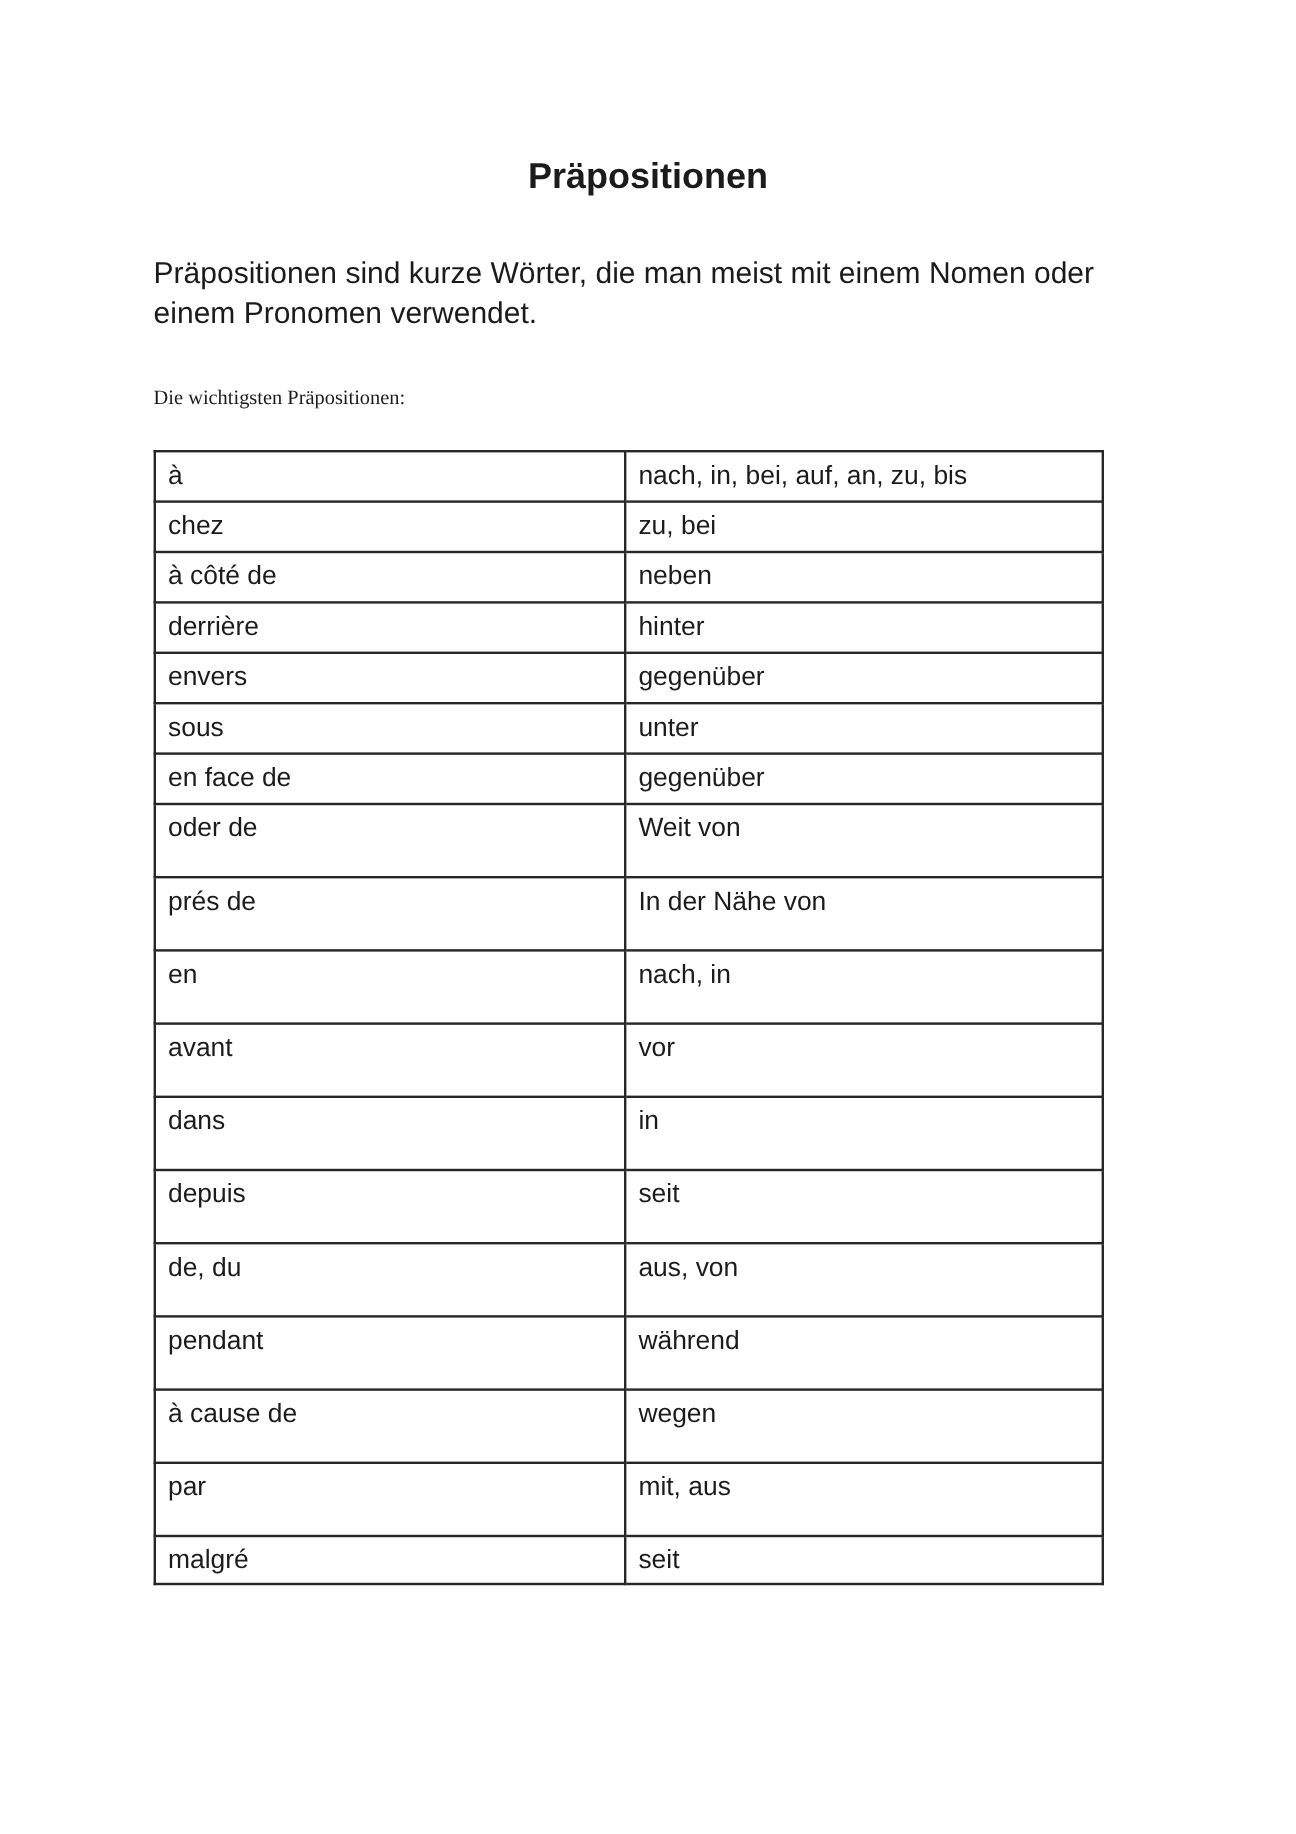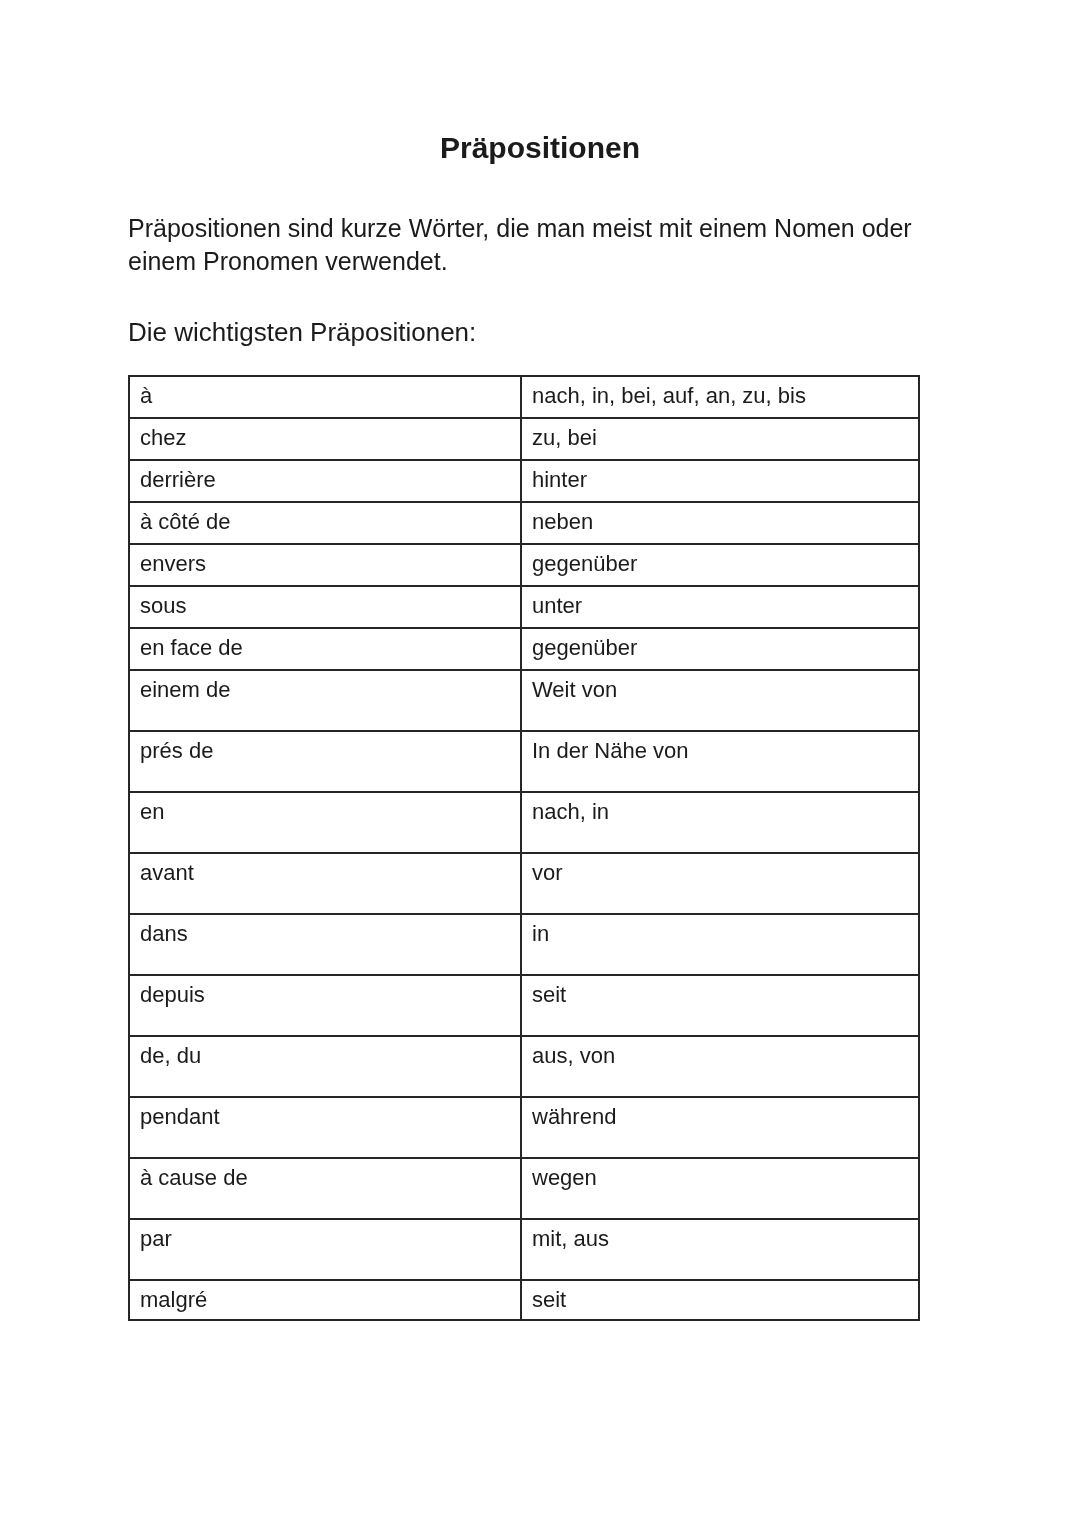"Die wichtigsten Präpositionen:" .subheading { font-family: none -> Liberation Serif, serif; font-size: 26px -> 17px }
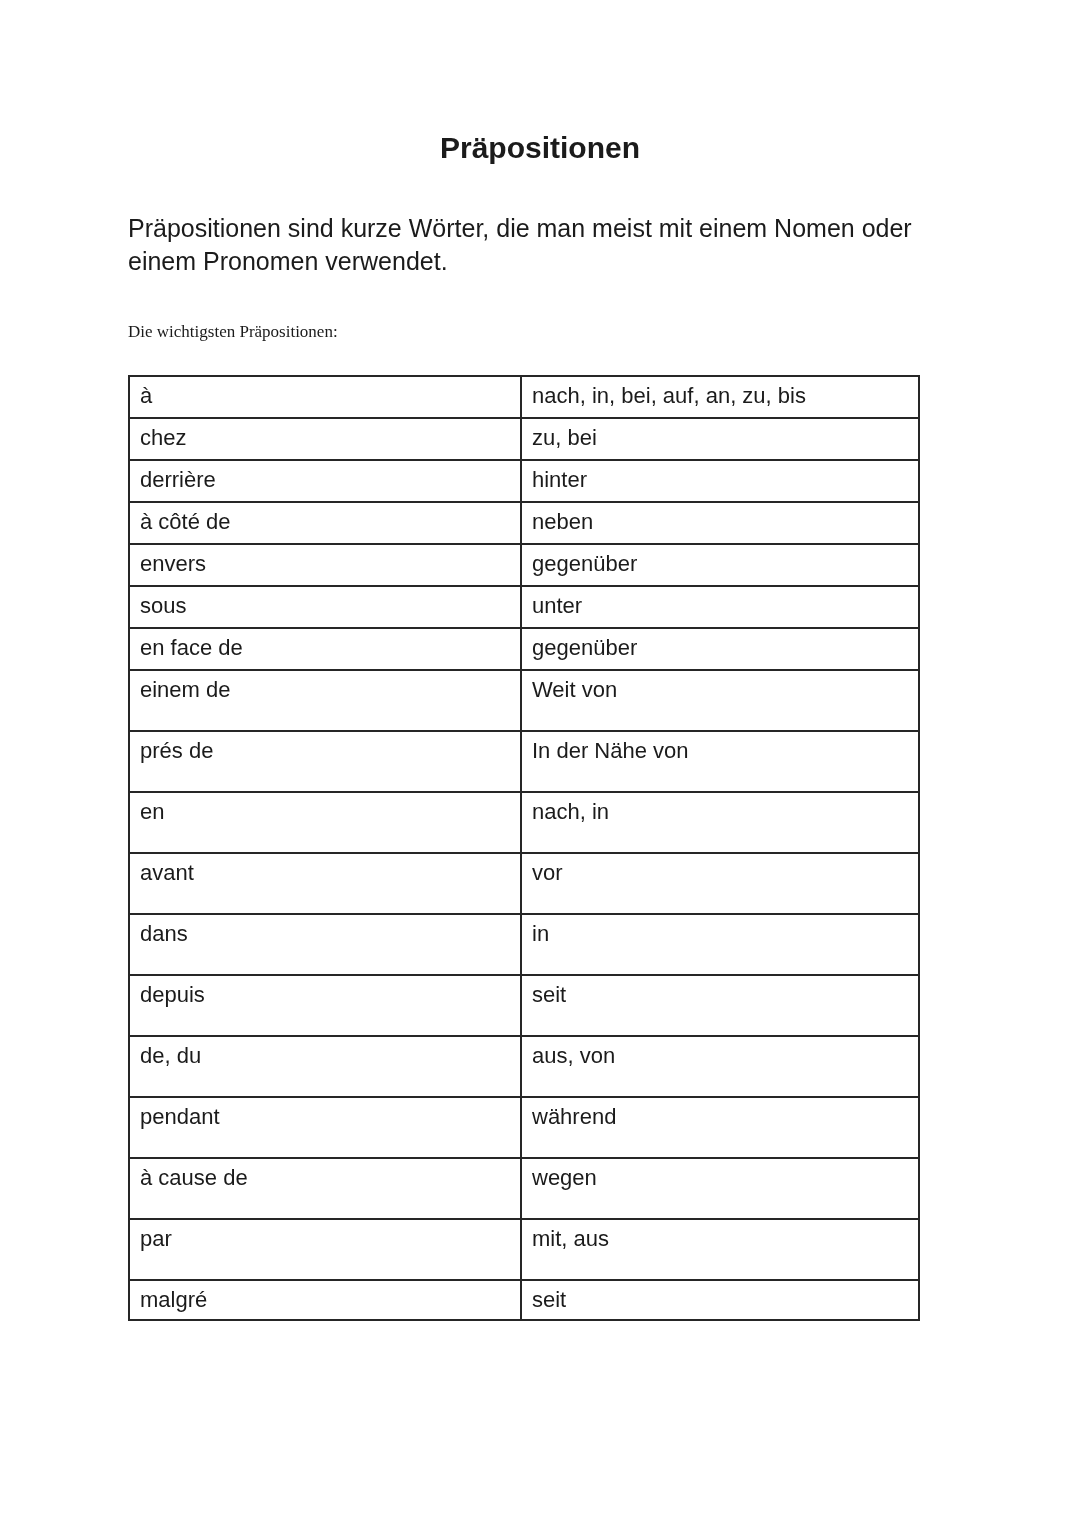"derrière" tr.row-short { order: before "à côté de" -> after "à côté de" }
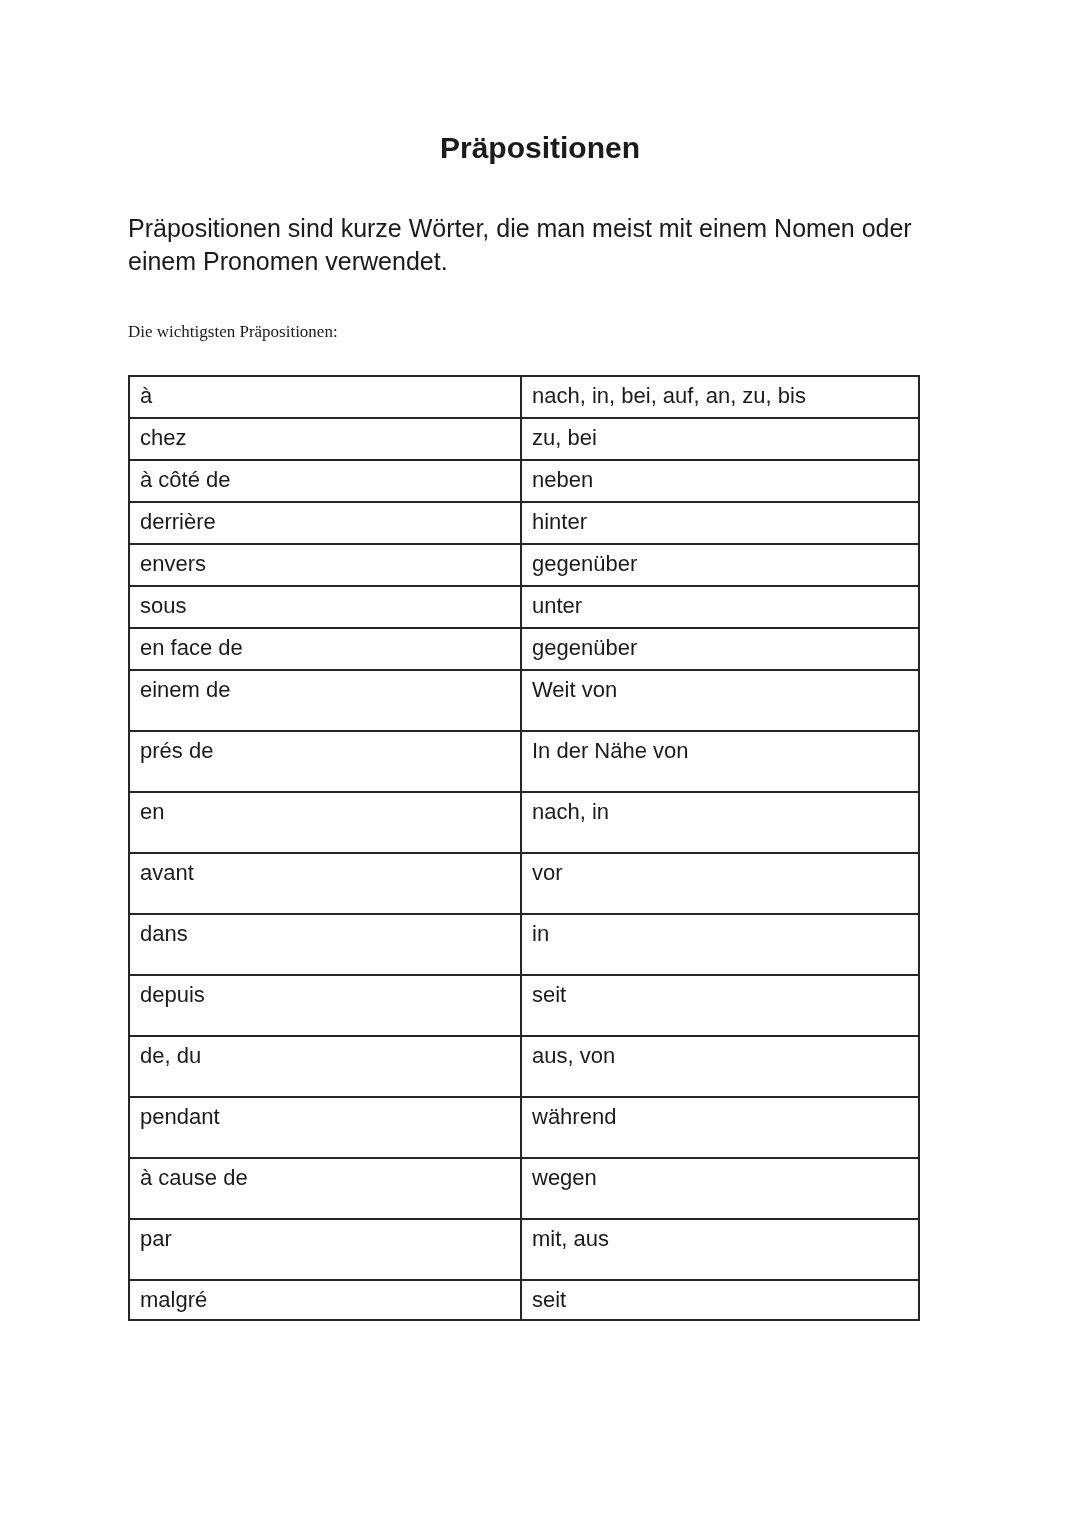"einem de" td { text: einem -> oder }
